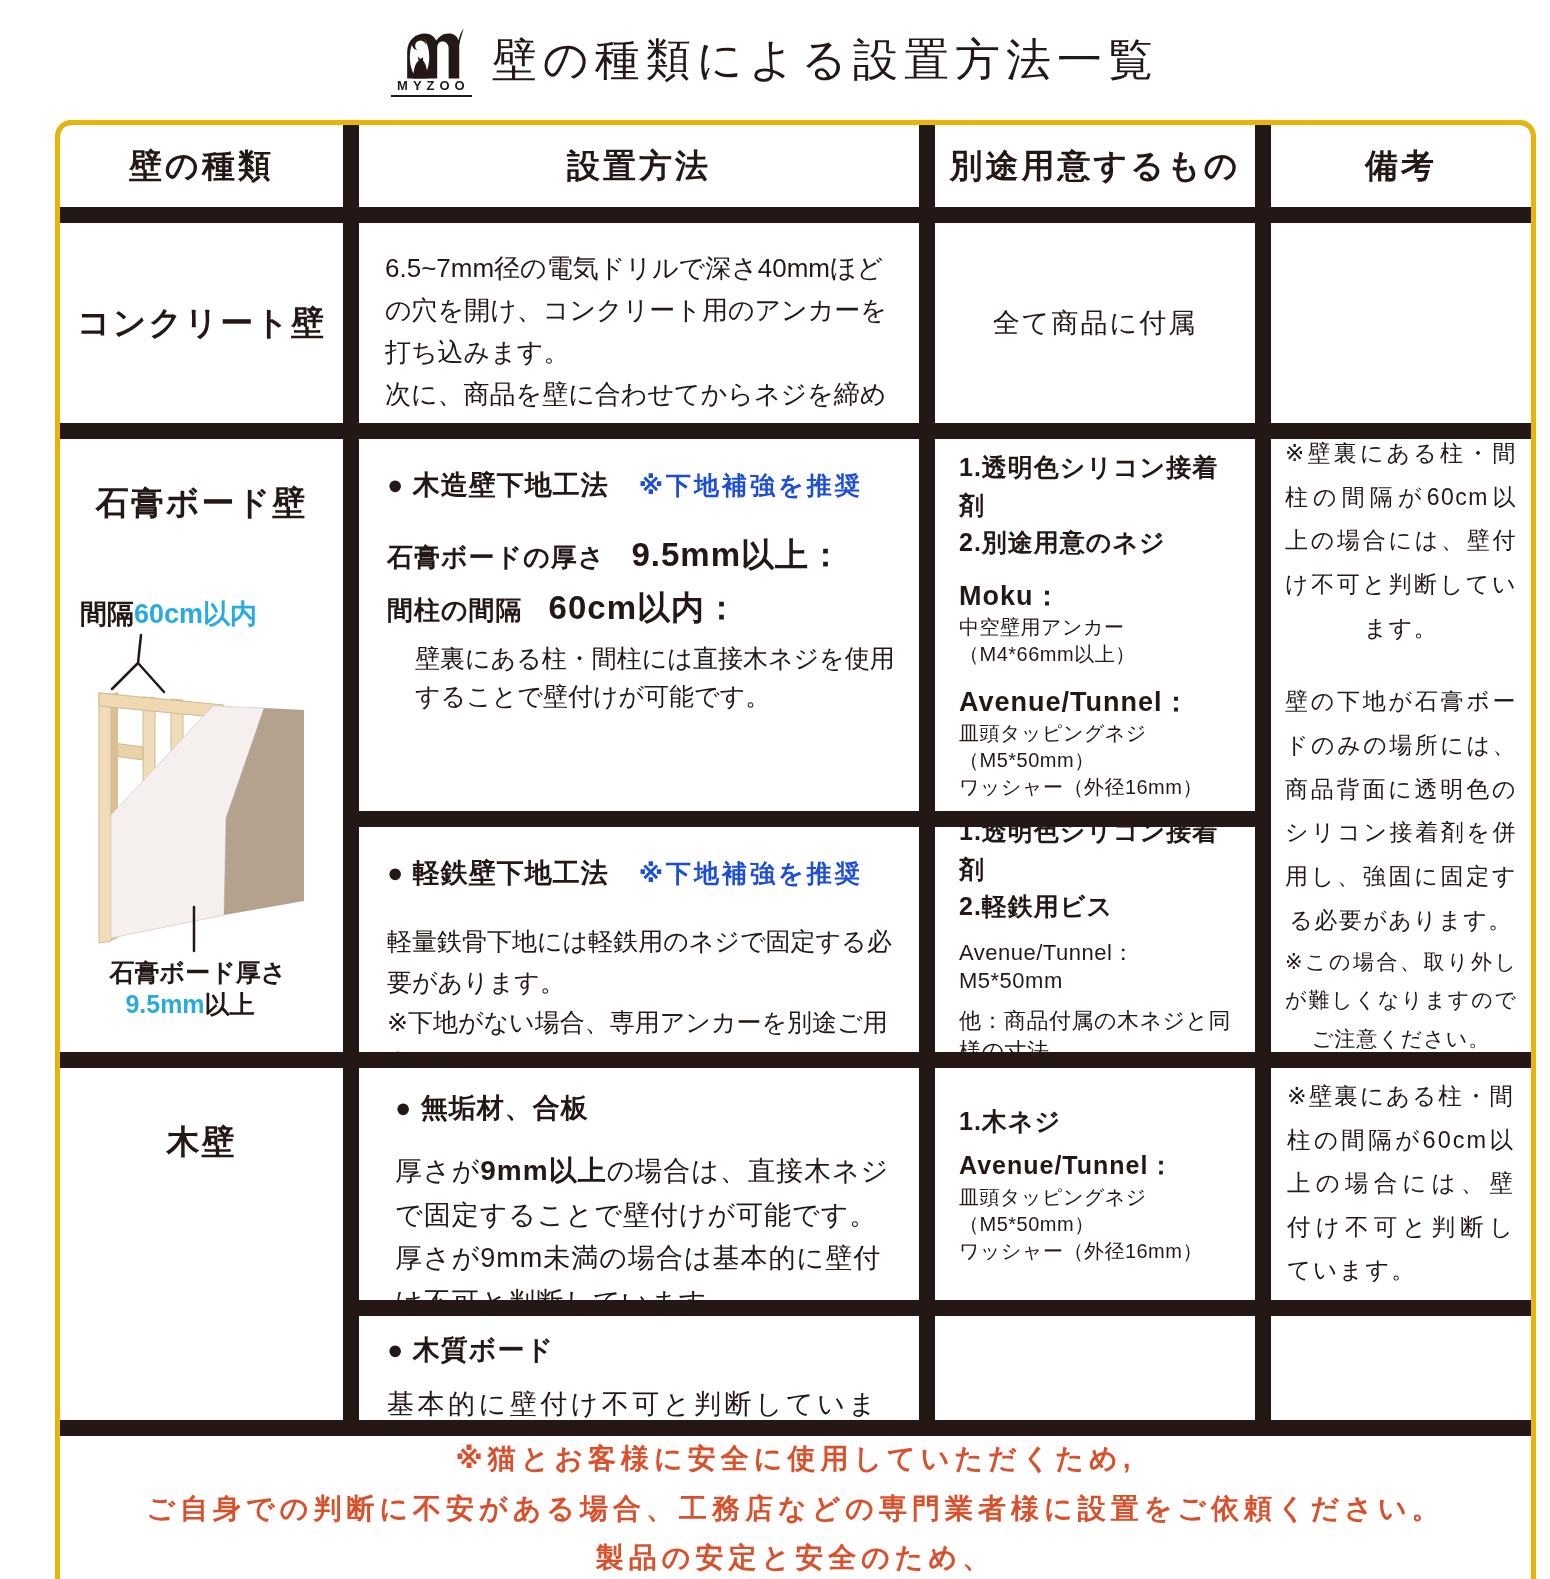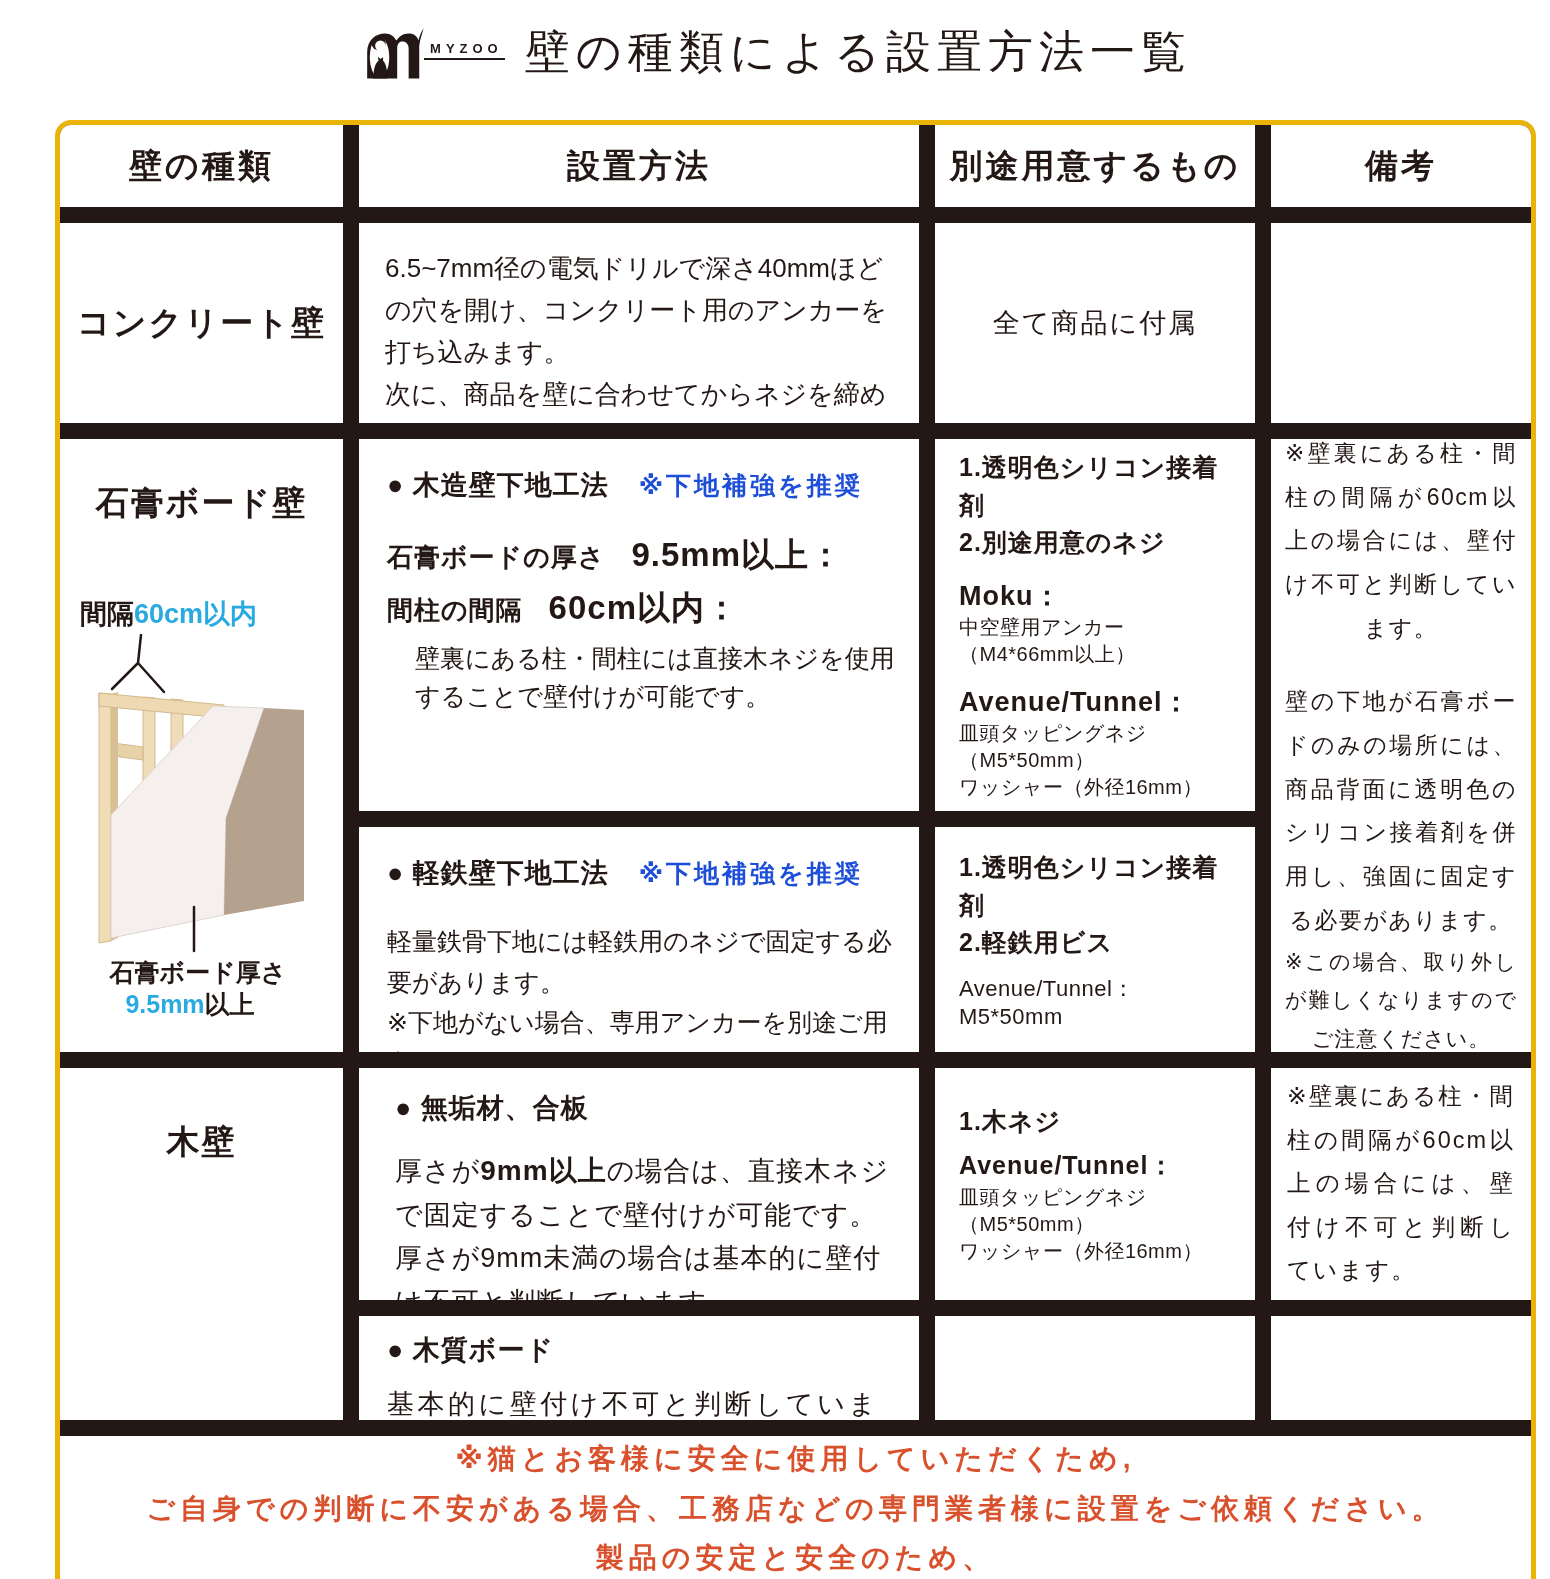"MYZOO" .logo { flex-direction: row -> column }
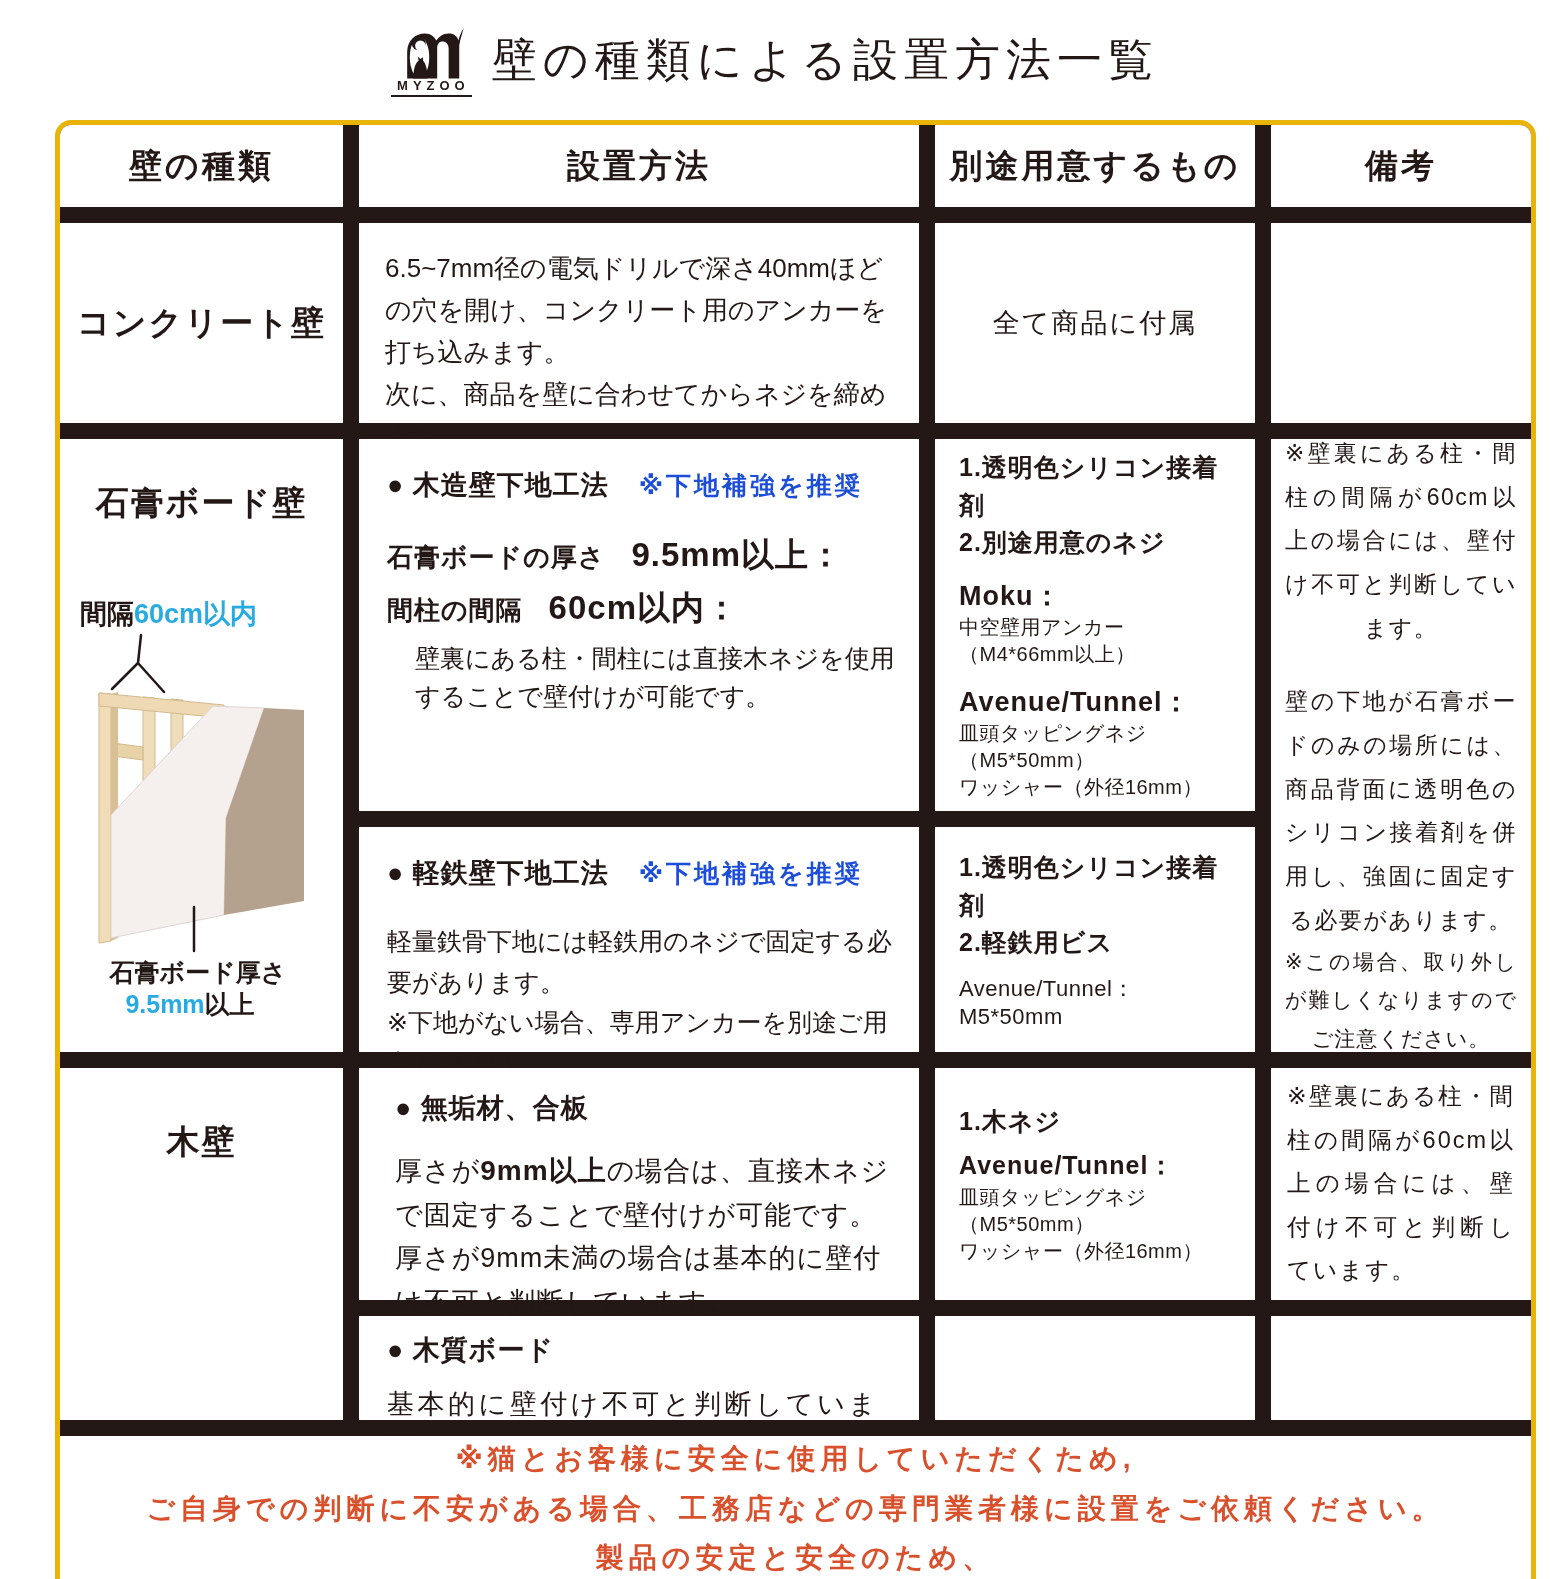"他：商品付属の木ネジと同様の寸法" div.sup-spec-md { html: none -> <div>他：商品付属の木ネジと同様の寸法</div> }
